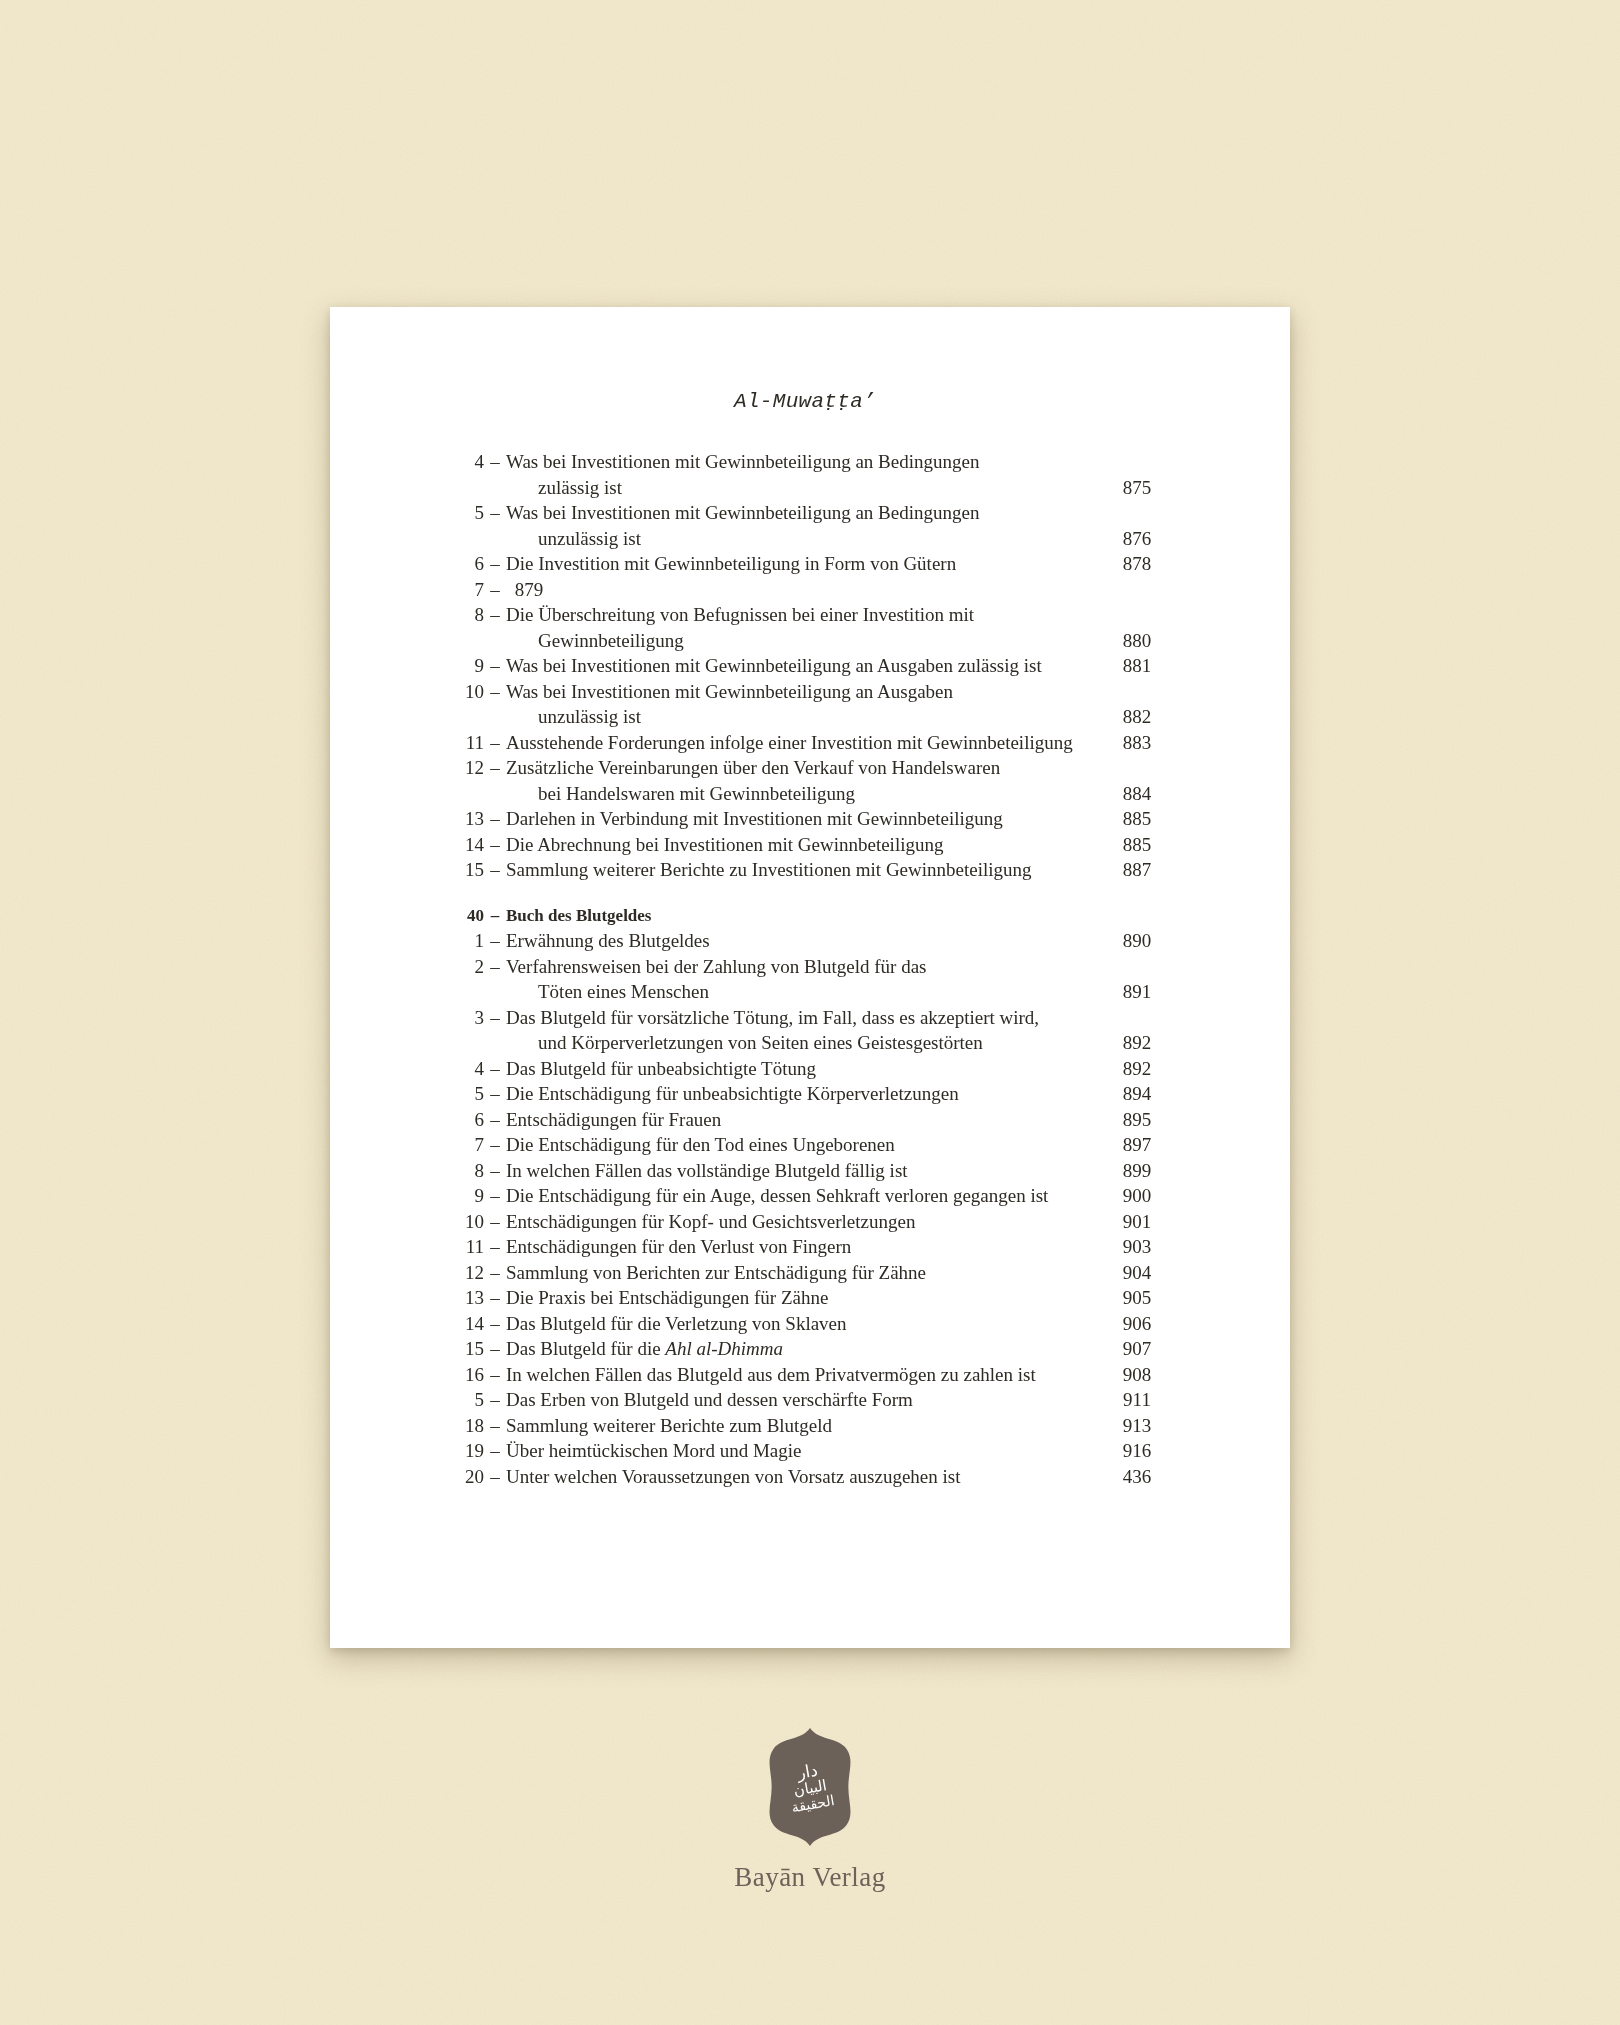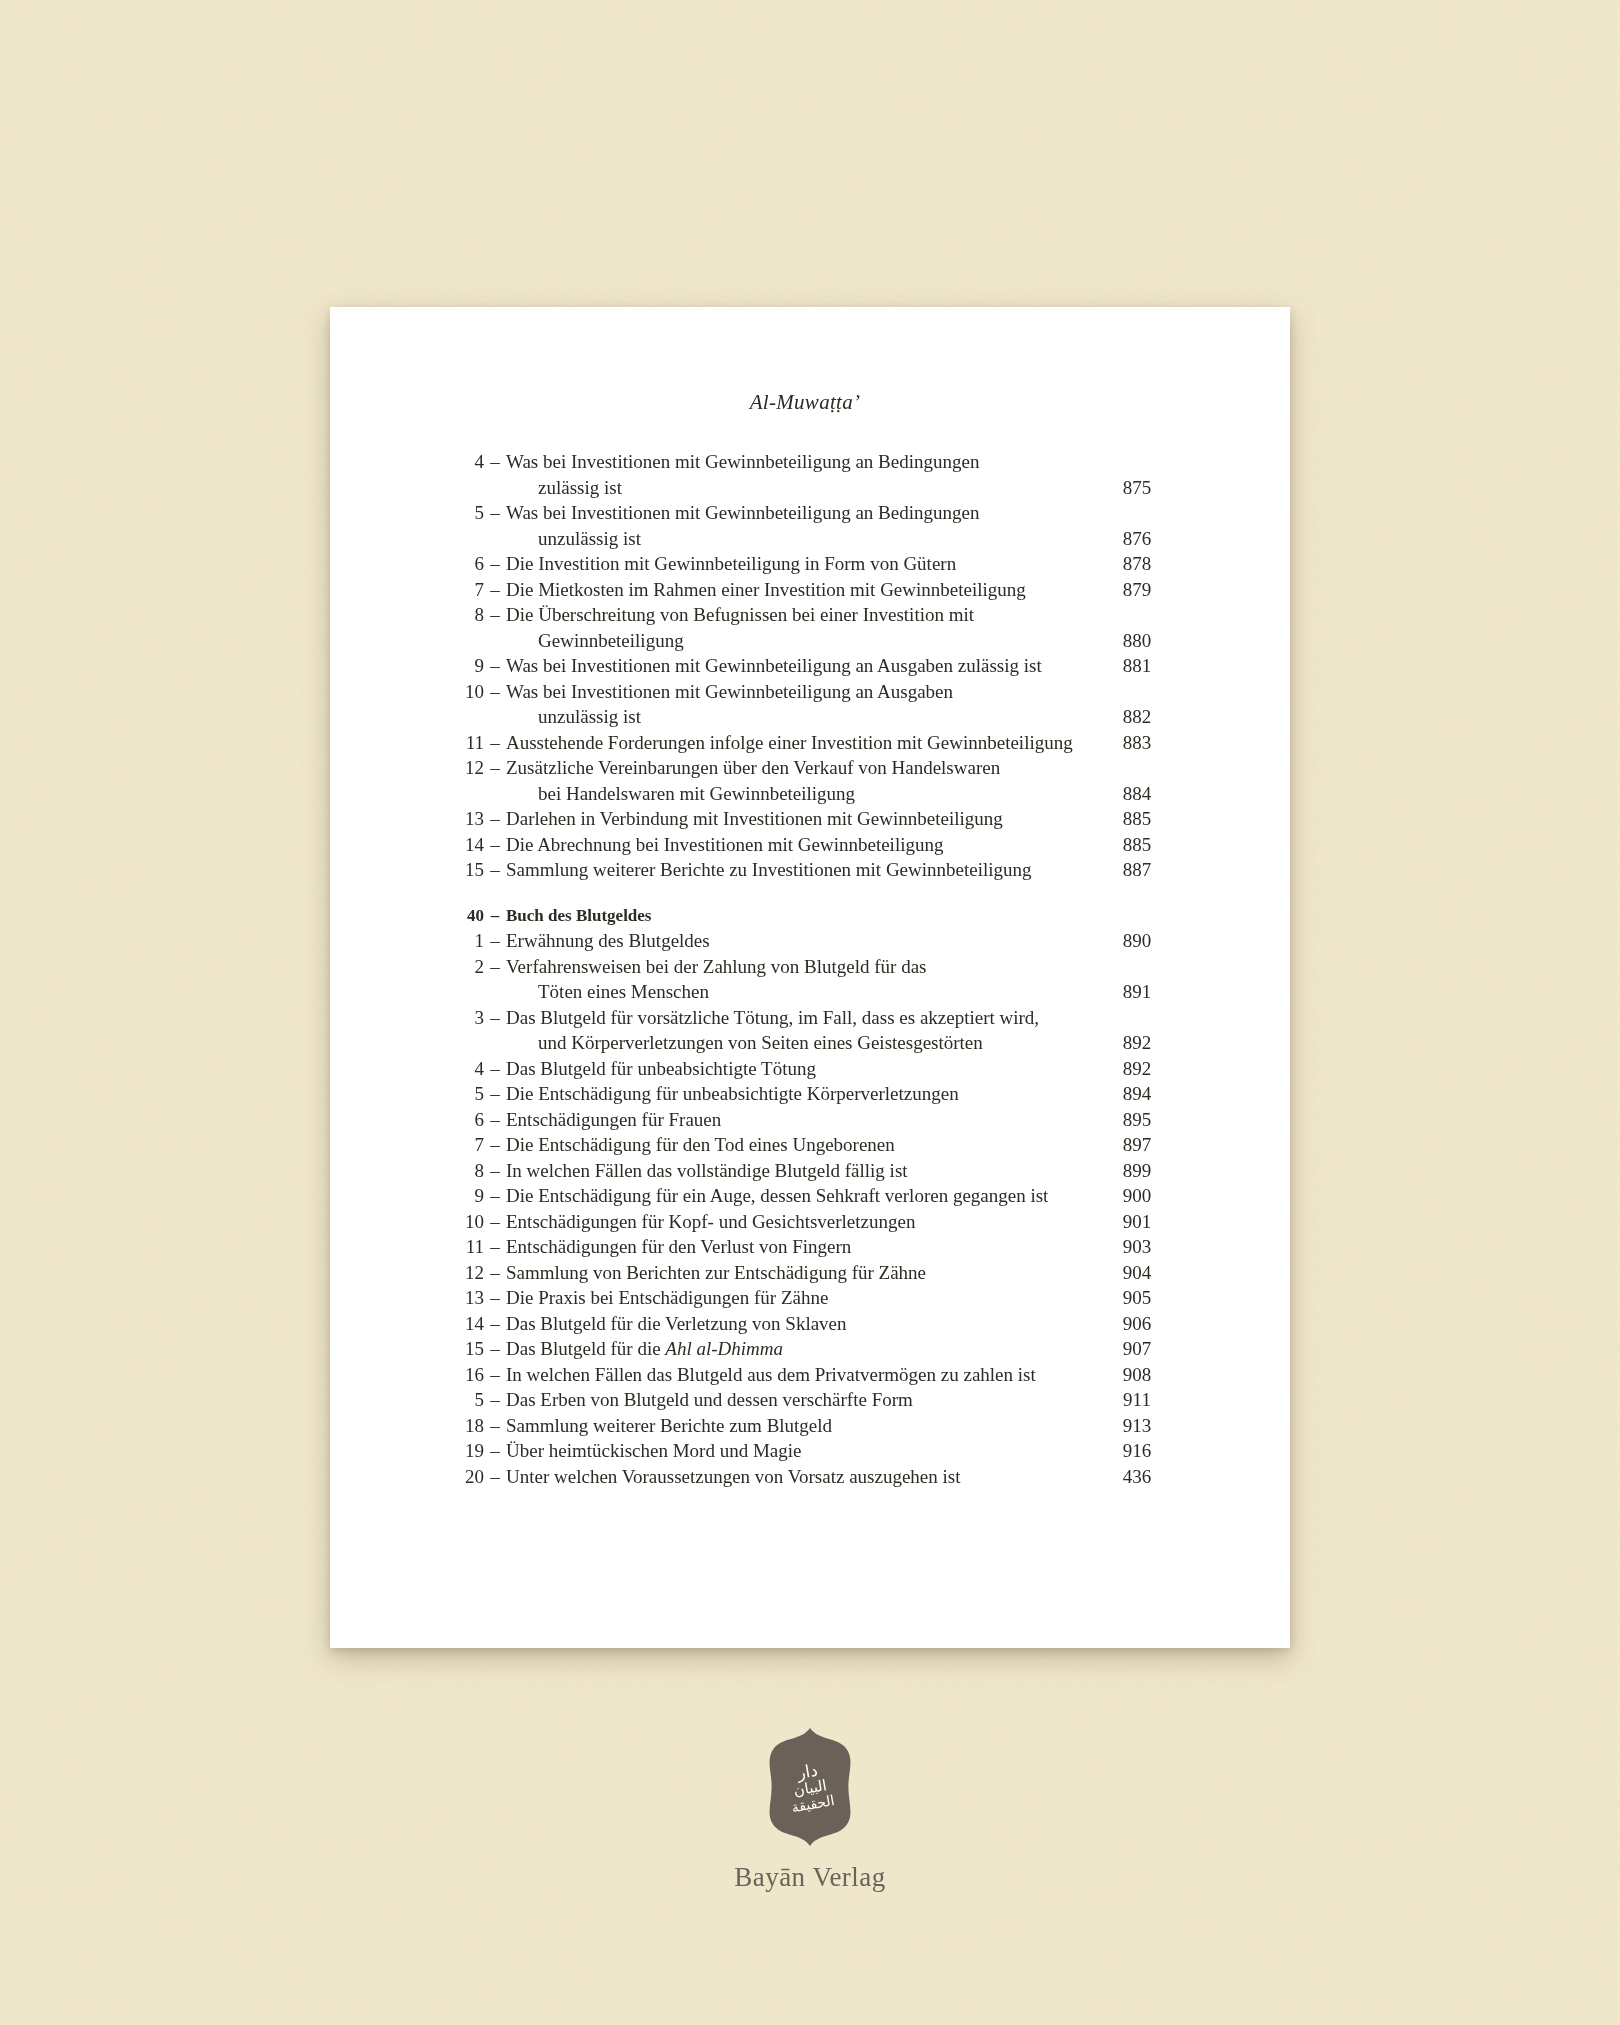"Al-Muwaṭṭa’" .book-title { font-family: Liberation Serif, serif -> Liberation Mono, monospace }
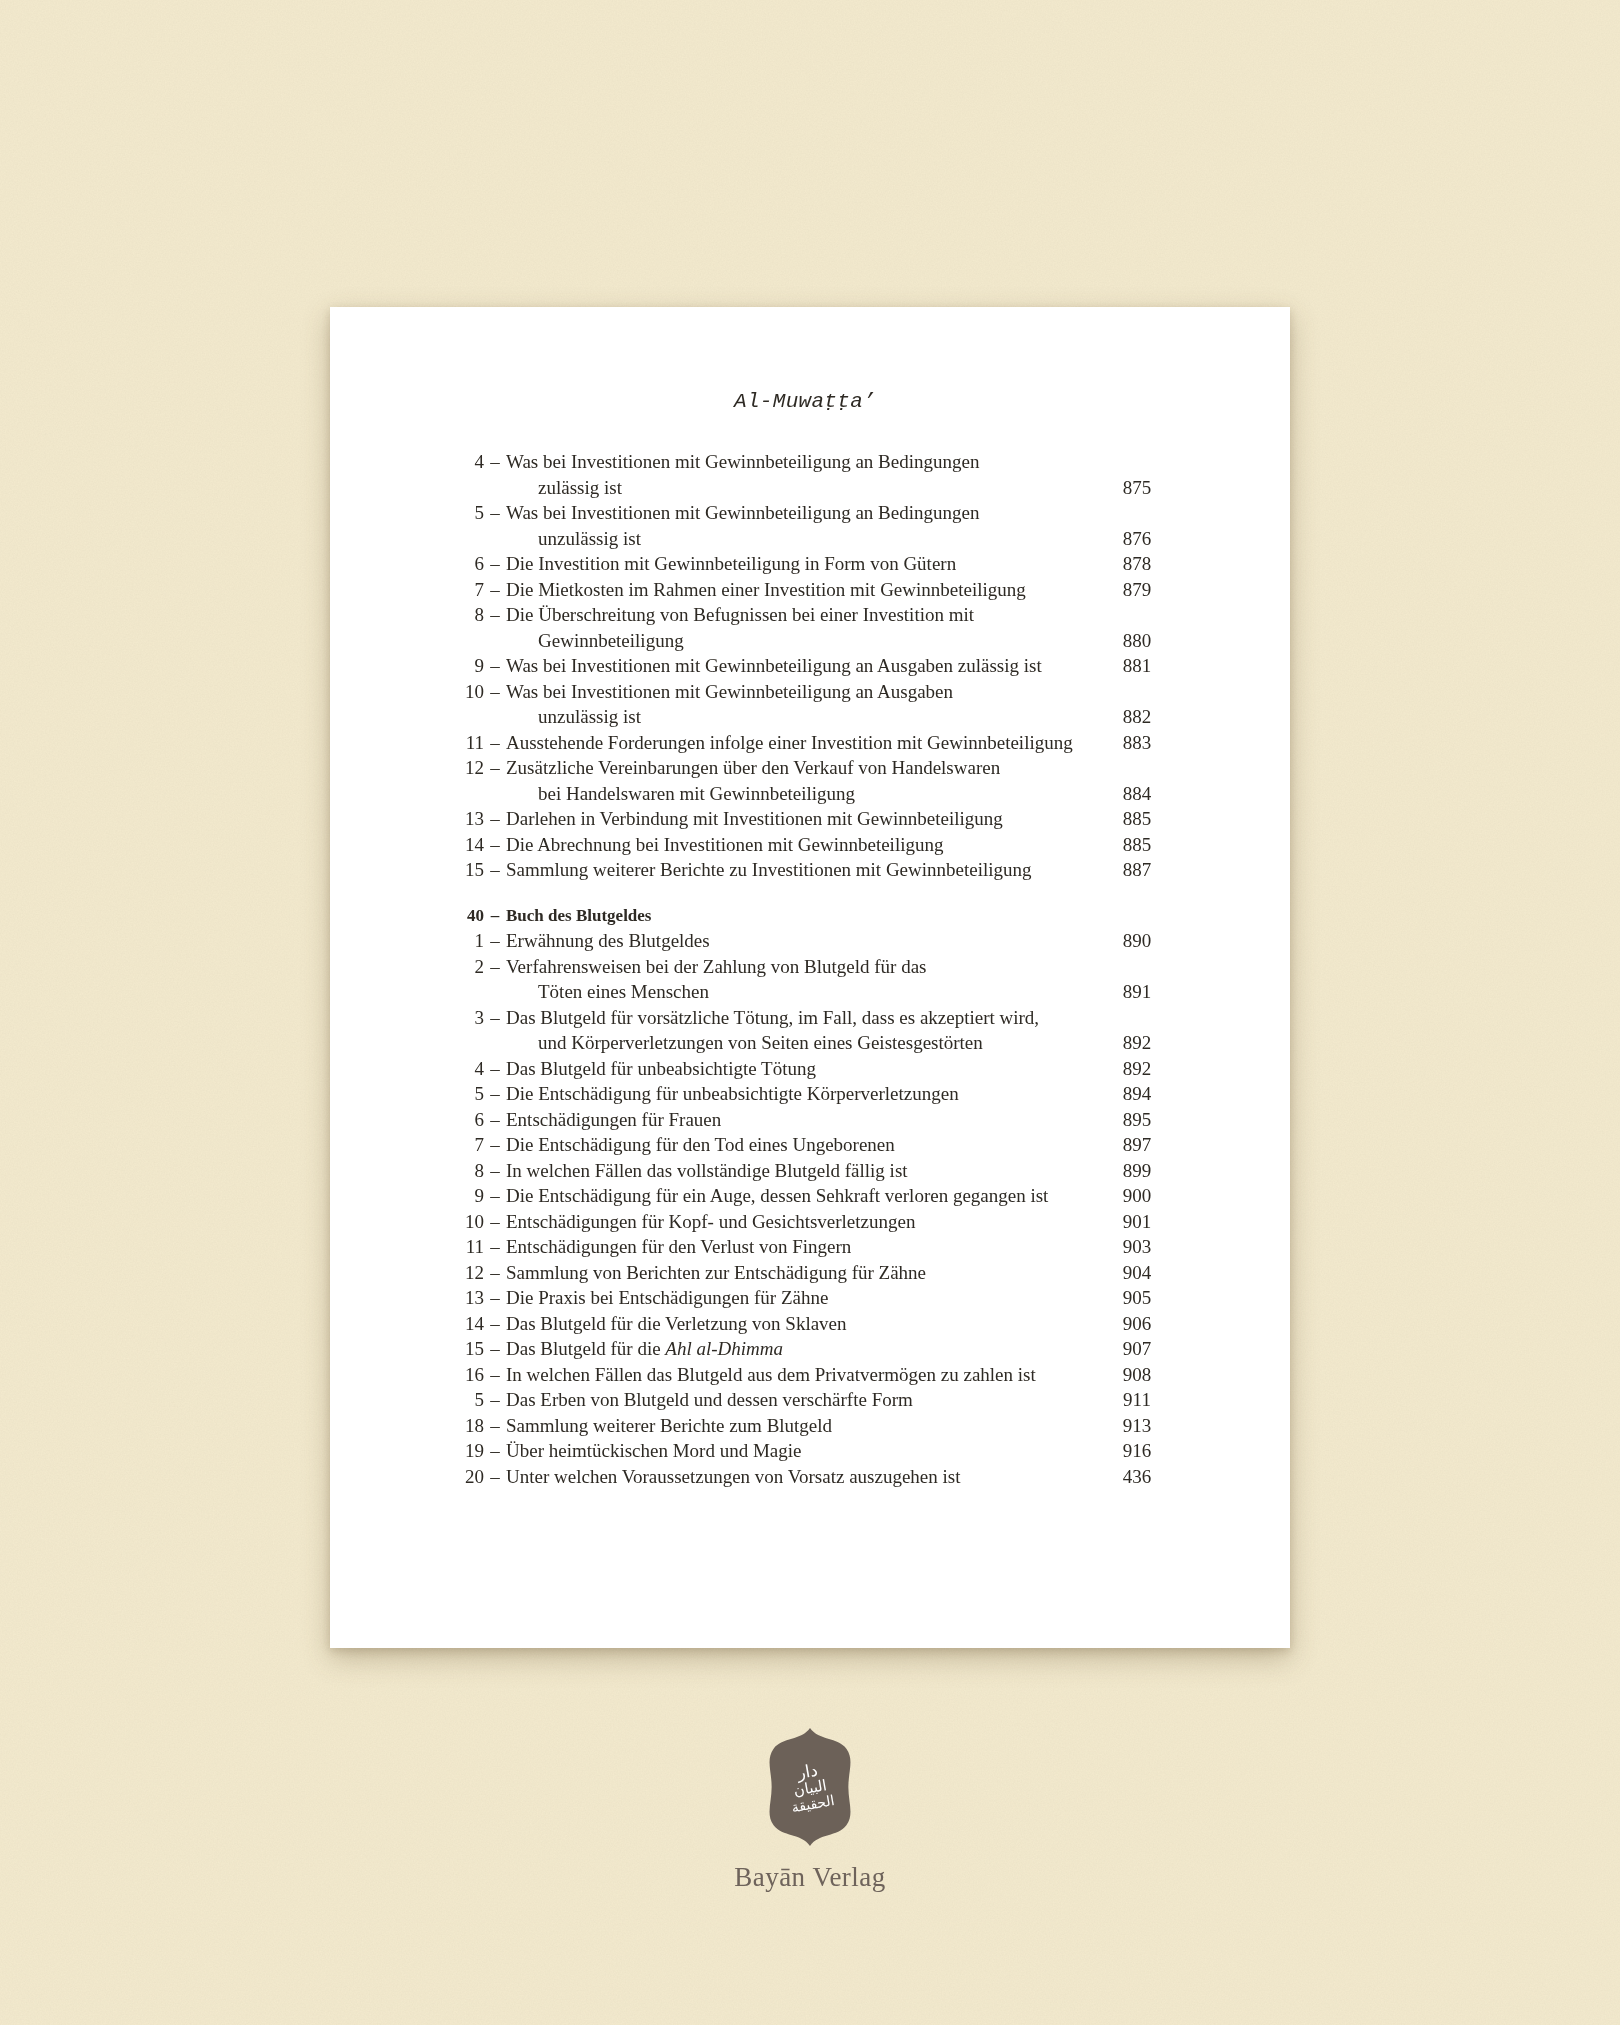"Die Mietkosten im Rahmen einer" span.t { html: <span>Die Mietkosten im Rahmen einer Investition mit Gewinnbeteiligung</span> -> none }
